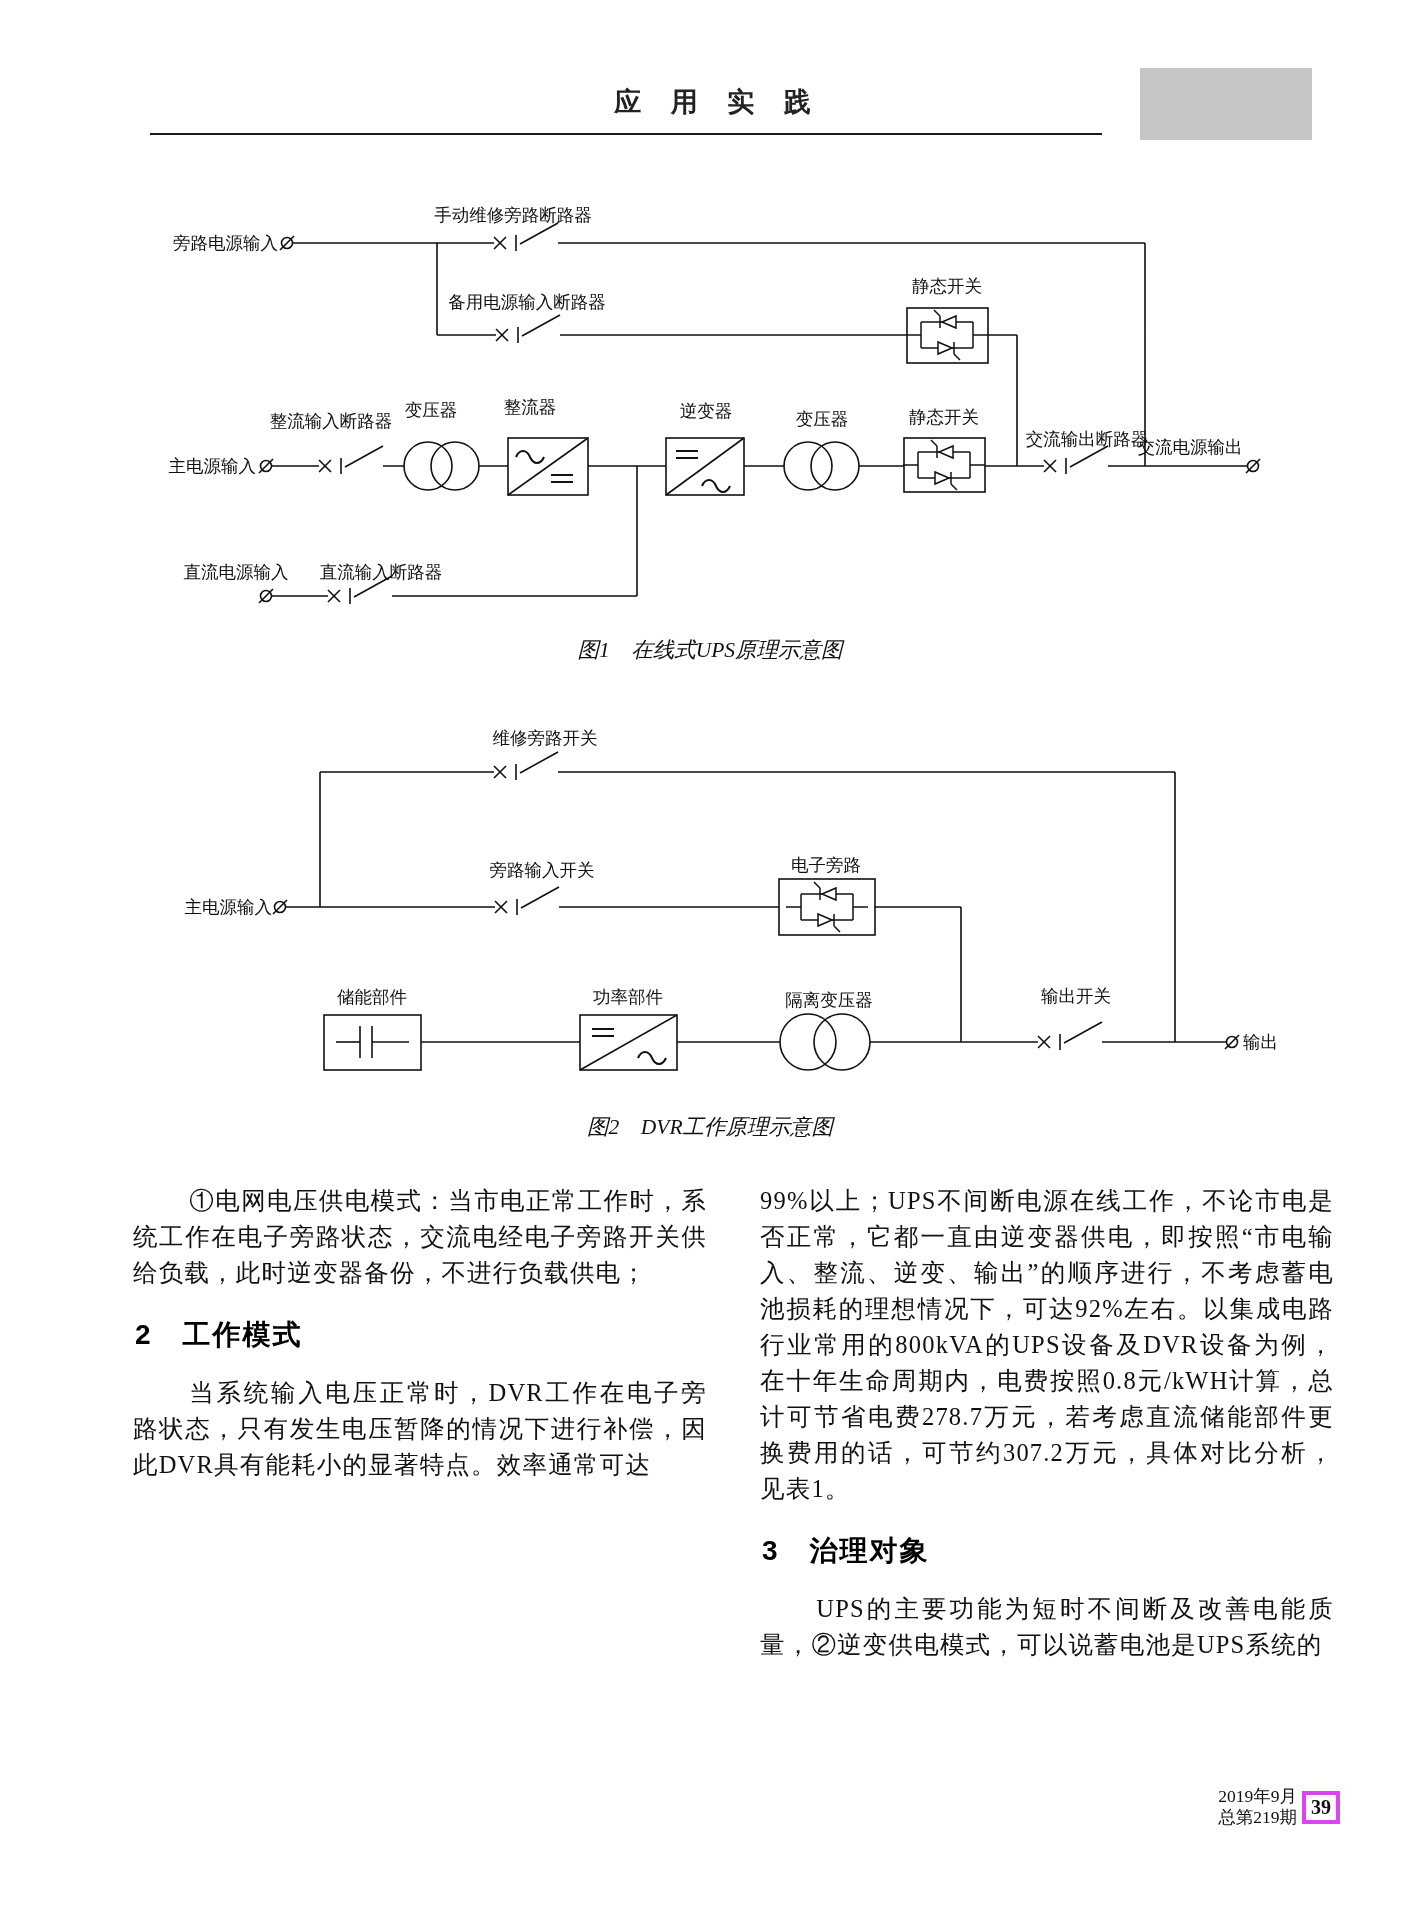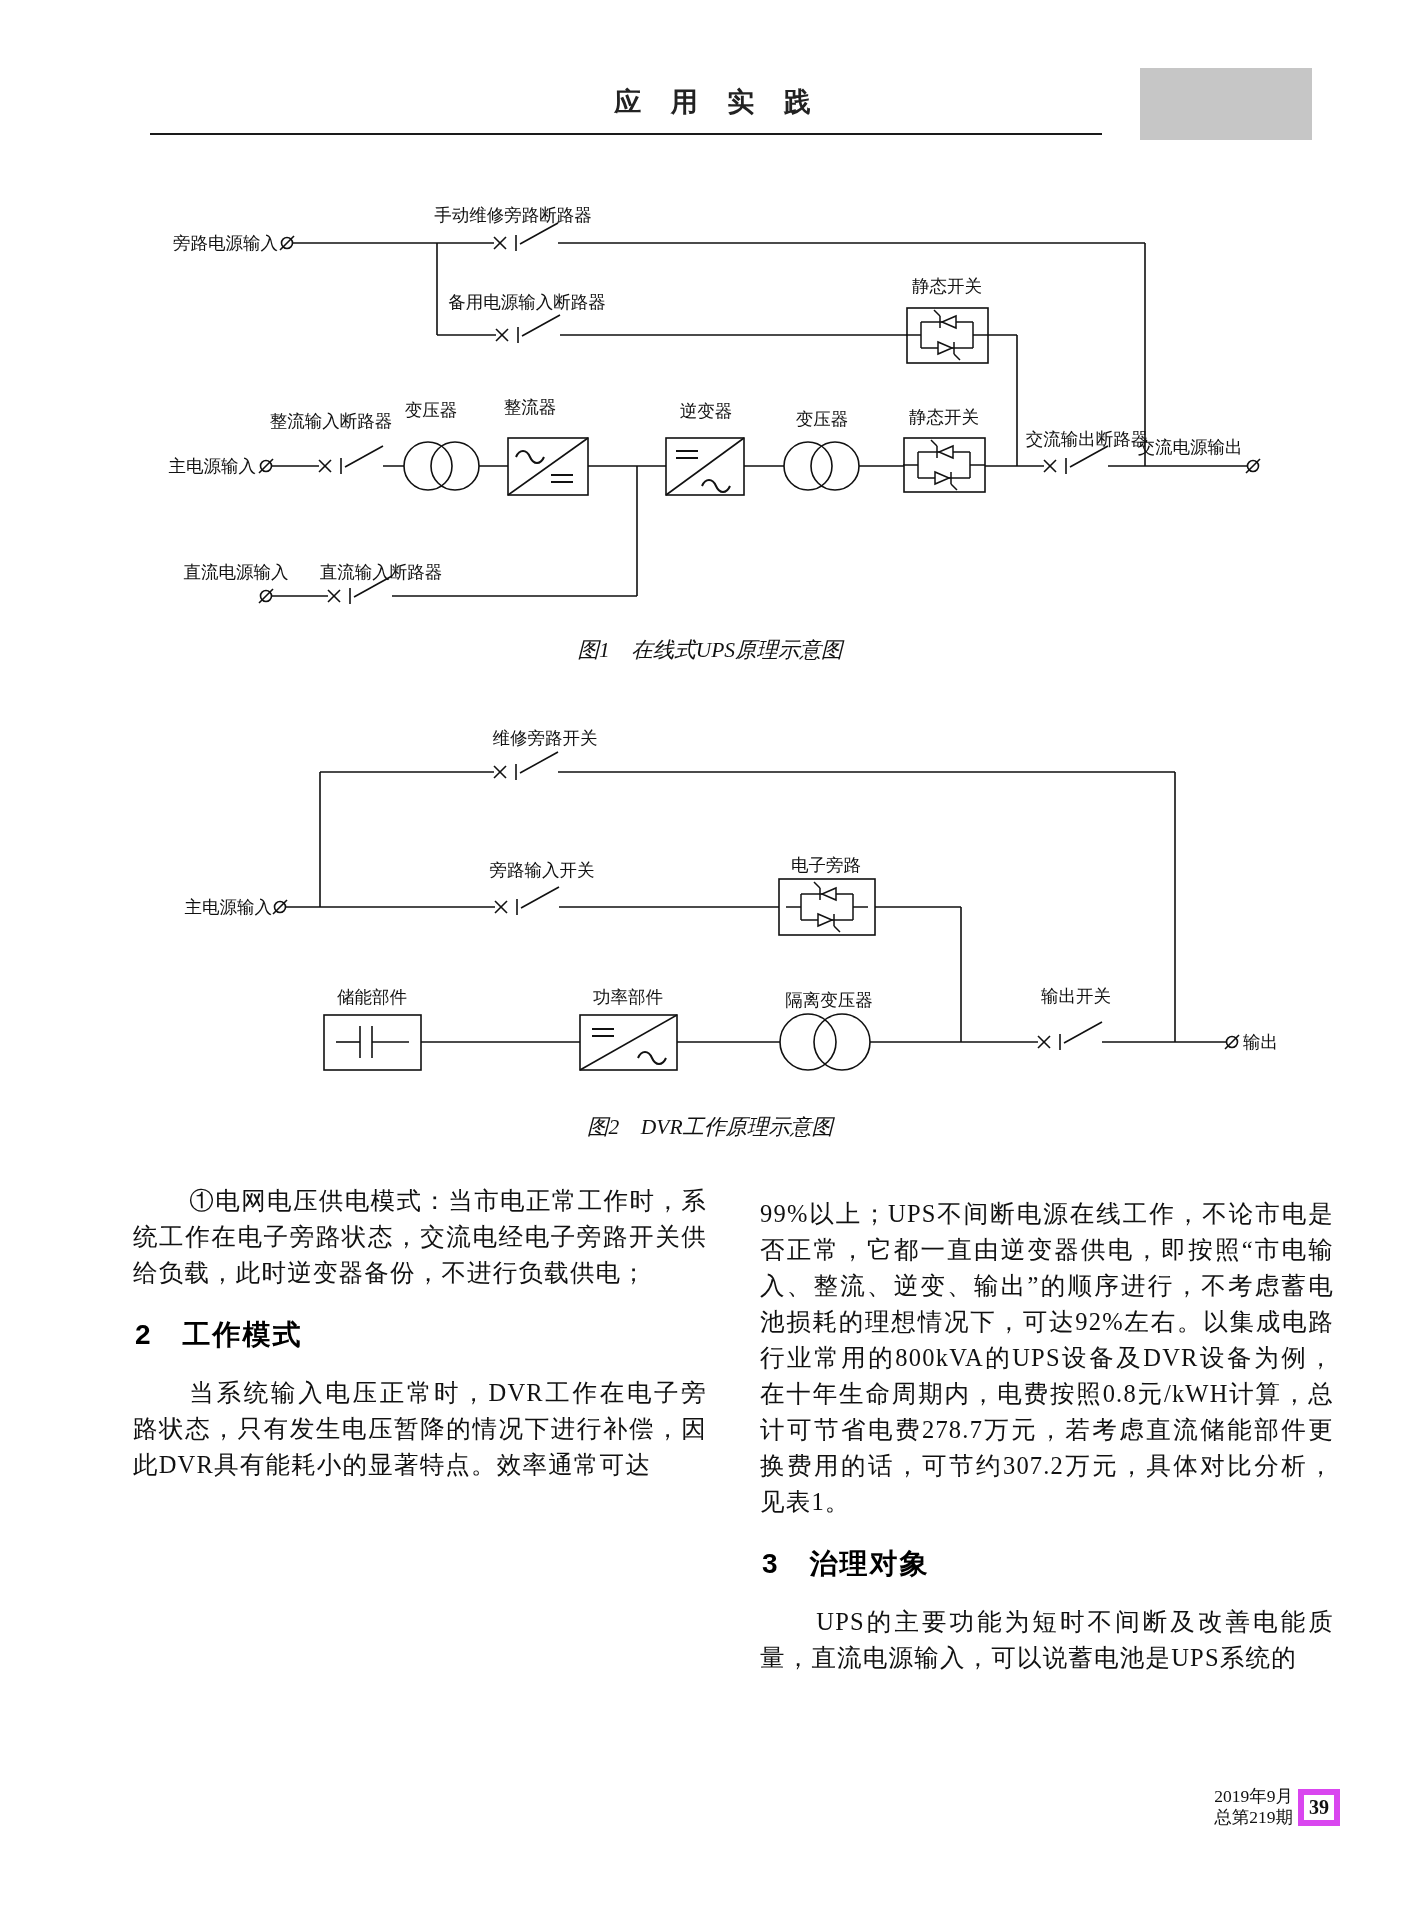"99%以上；UPS不间断电源在线工作，不论市电是否正常，它都一直由逆变器供电，即" .col-right { margin-top: 13px -> none }
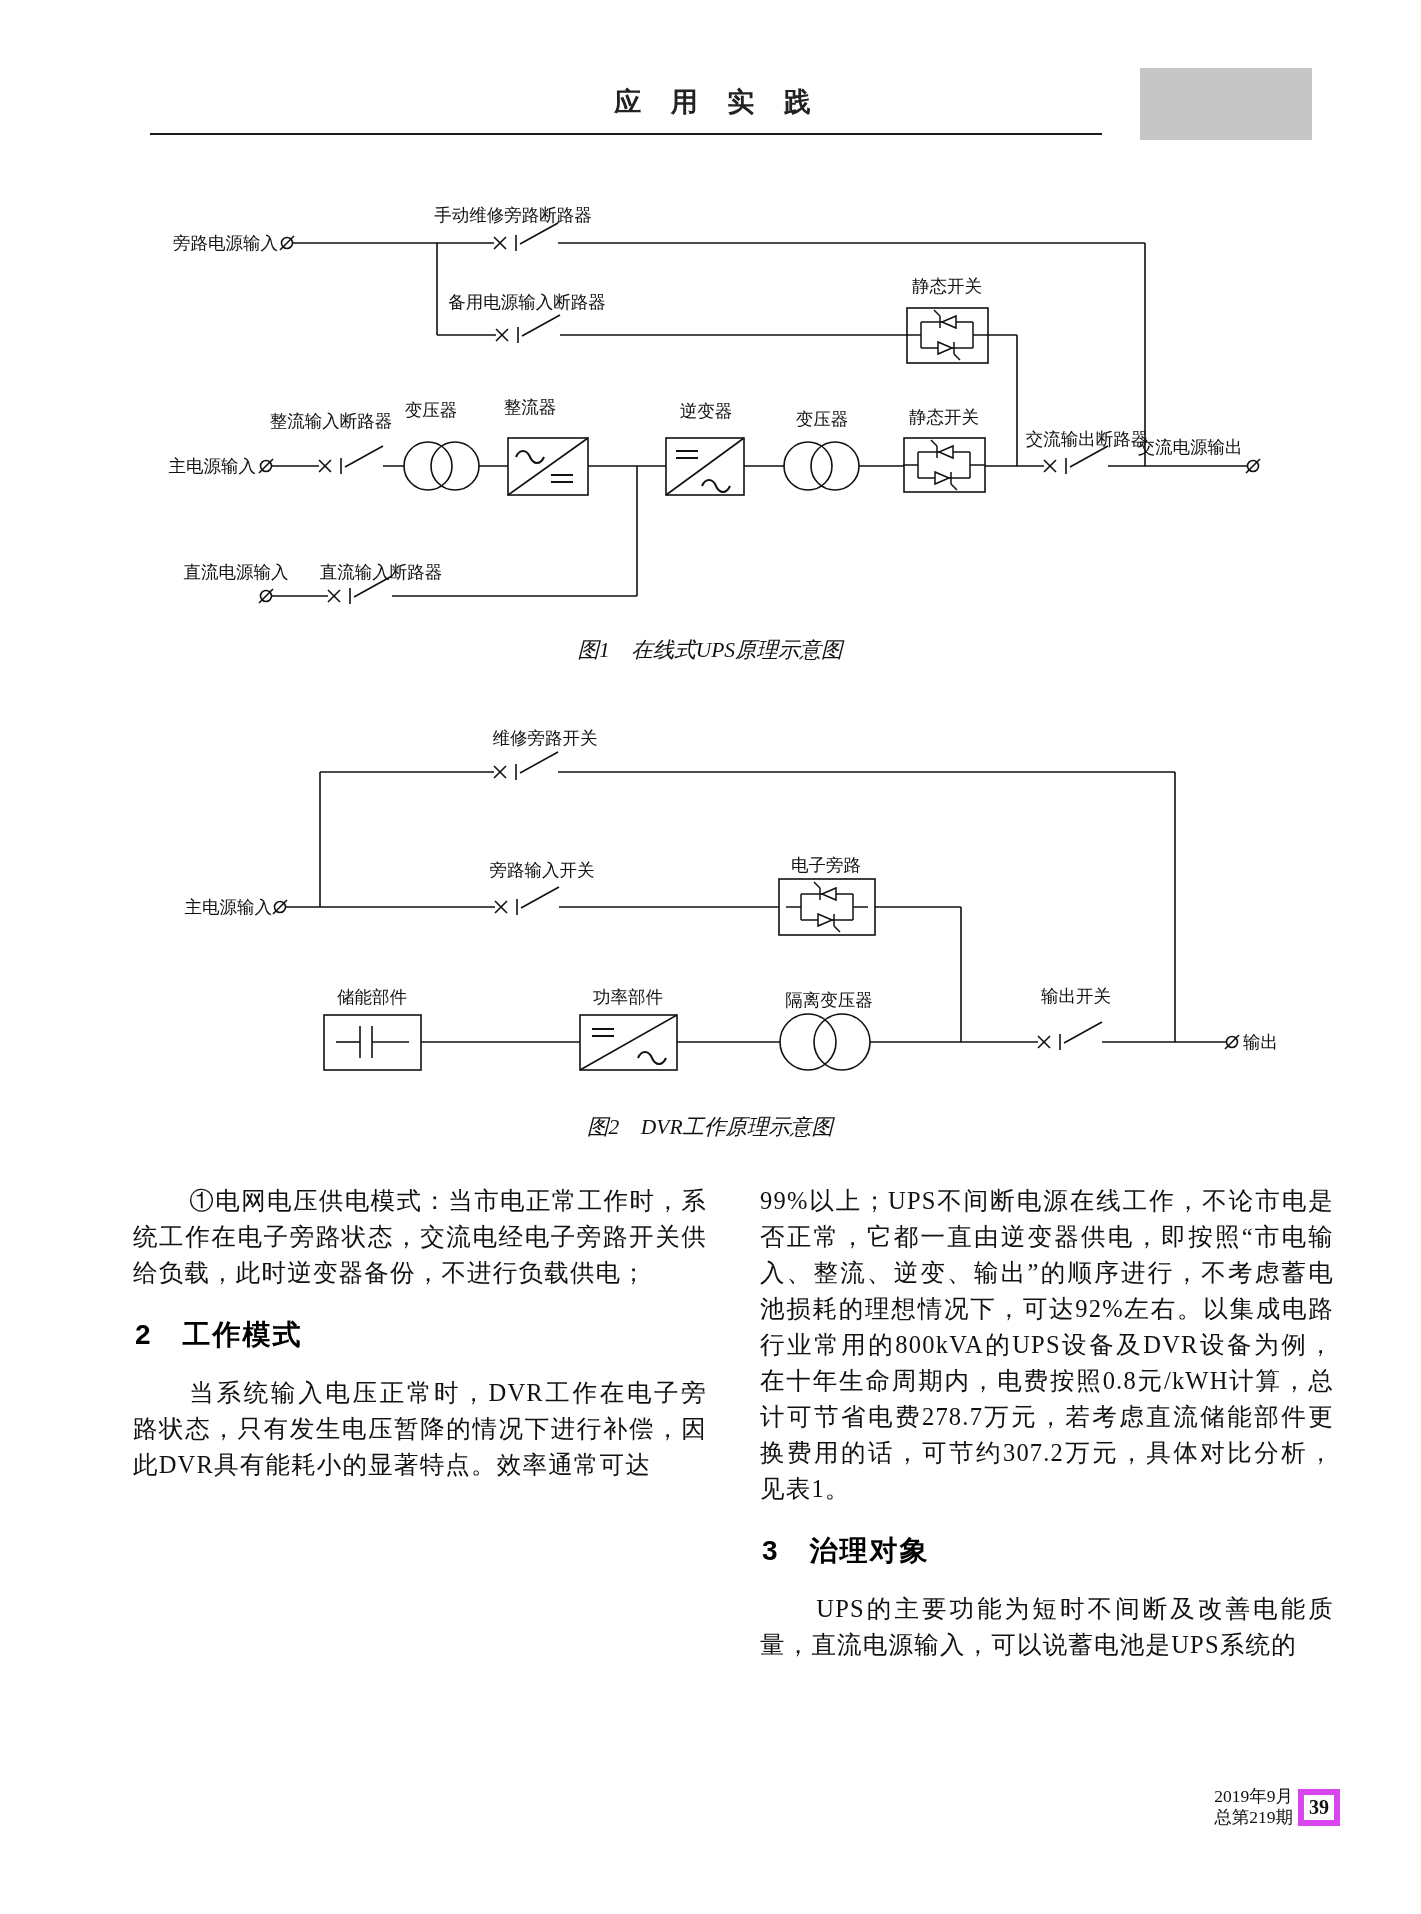"UPS的主要功能为短时不间断及改善电能质量，直流电源输入，可以说蓄电池是UPS系" p { text: 直流电源输入 -> ②逆变供电模式 }
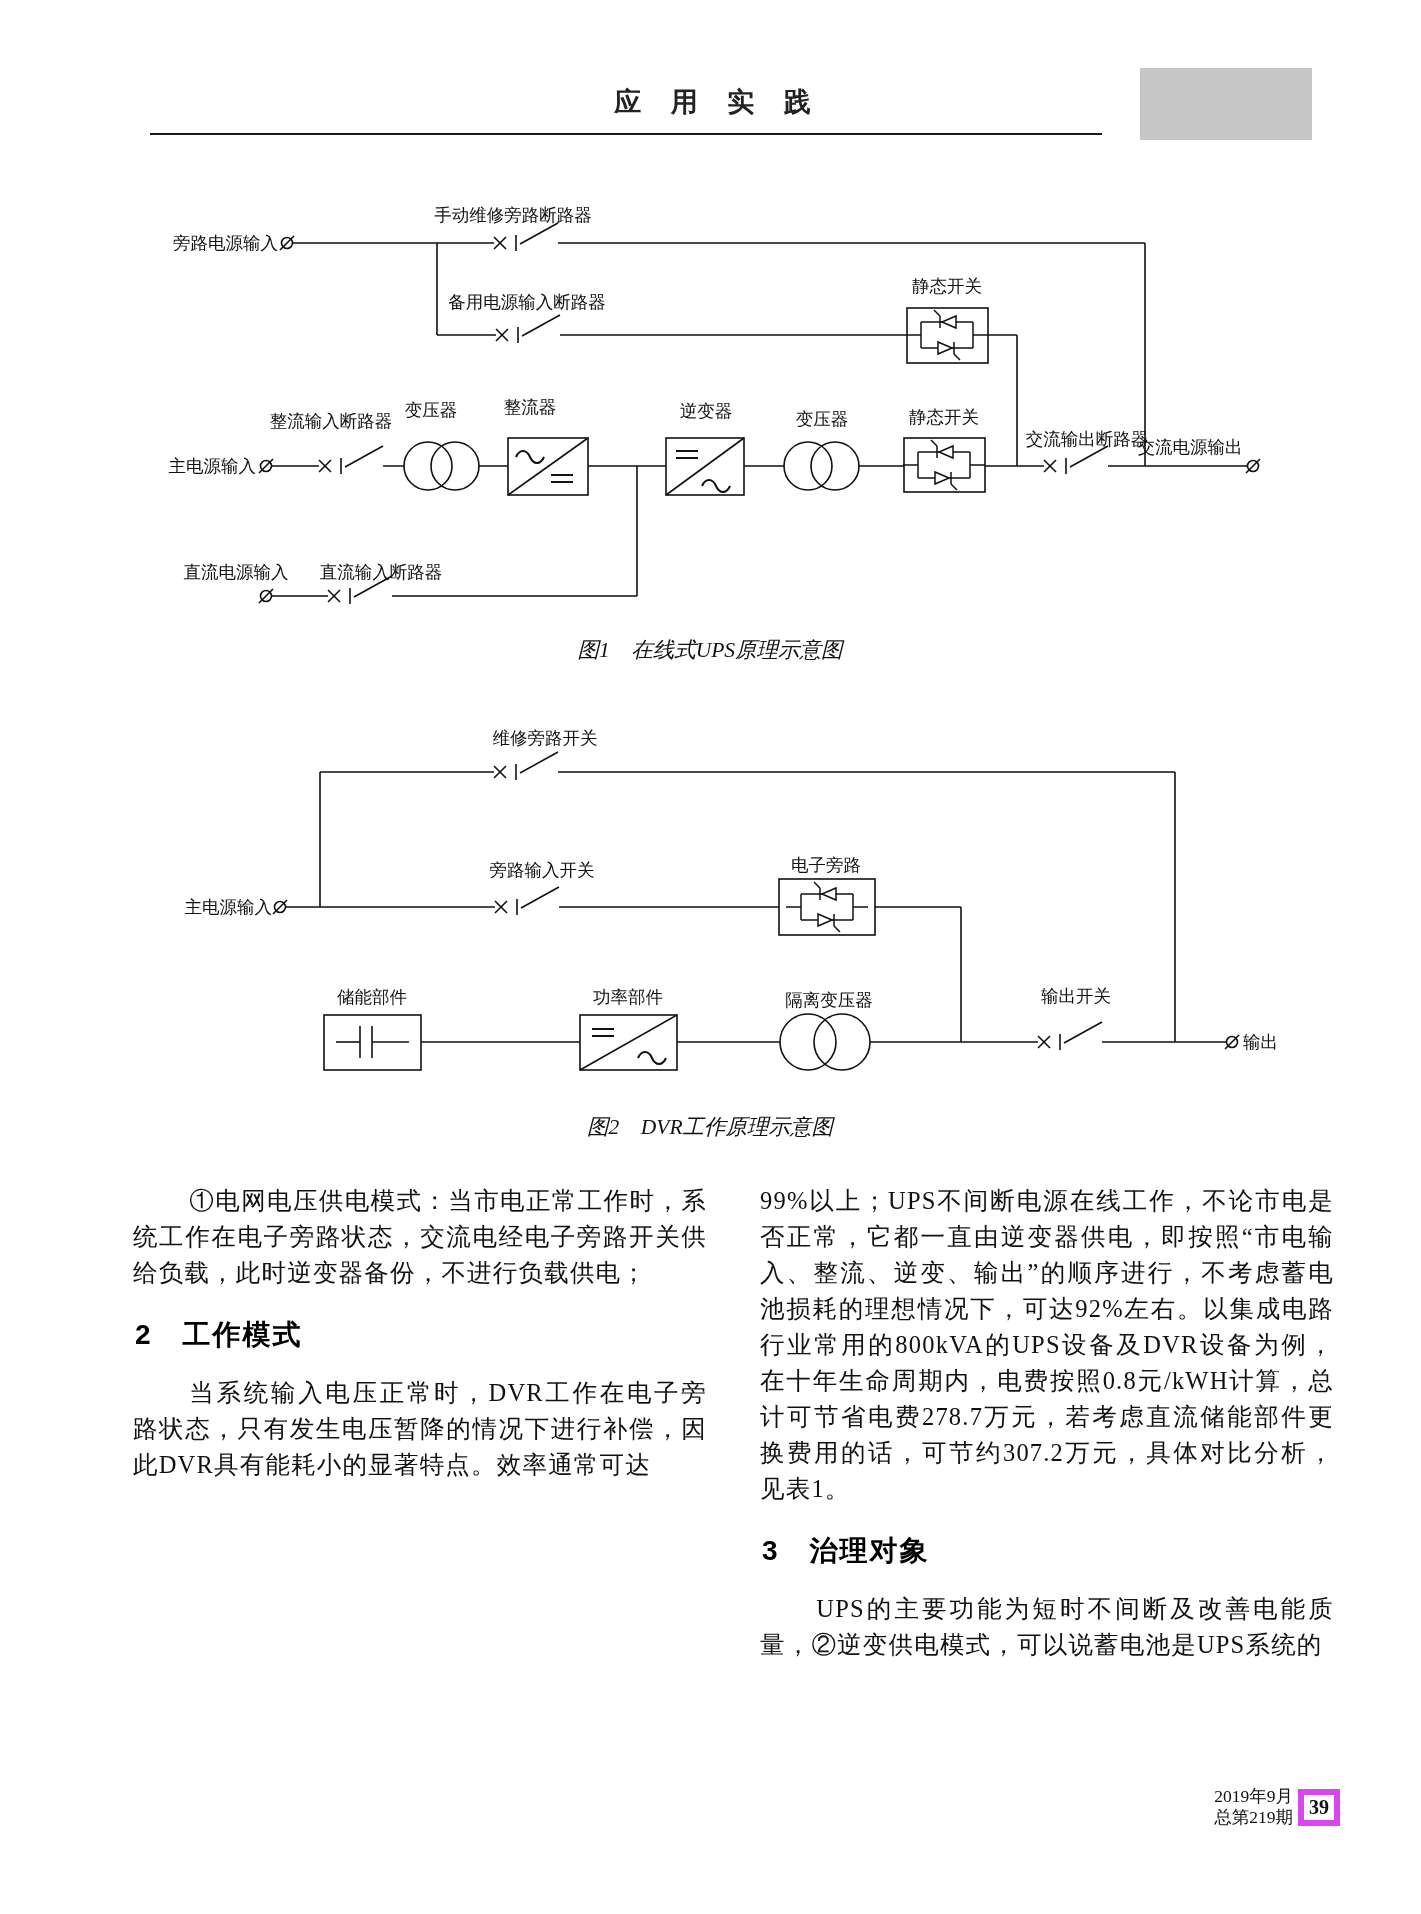"39" .footer-page { border: 6px solid #d946ef -> 4px solid #d946ef }
